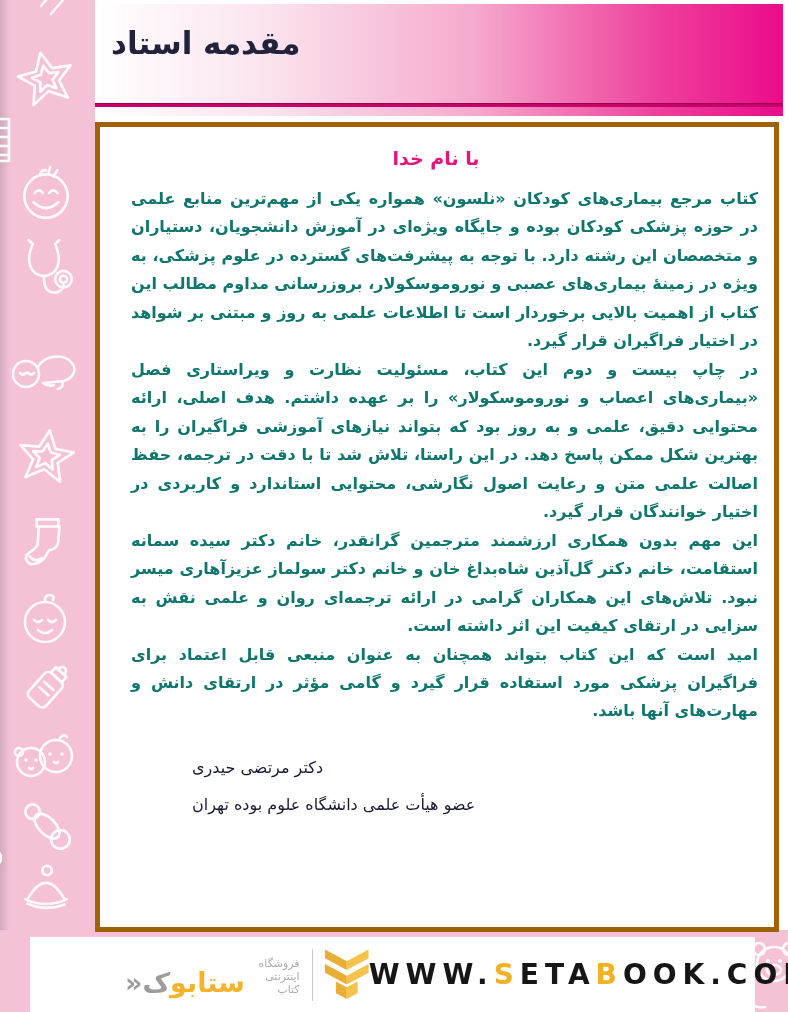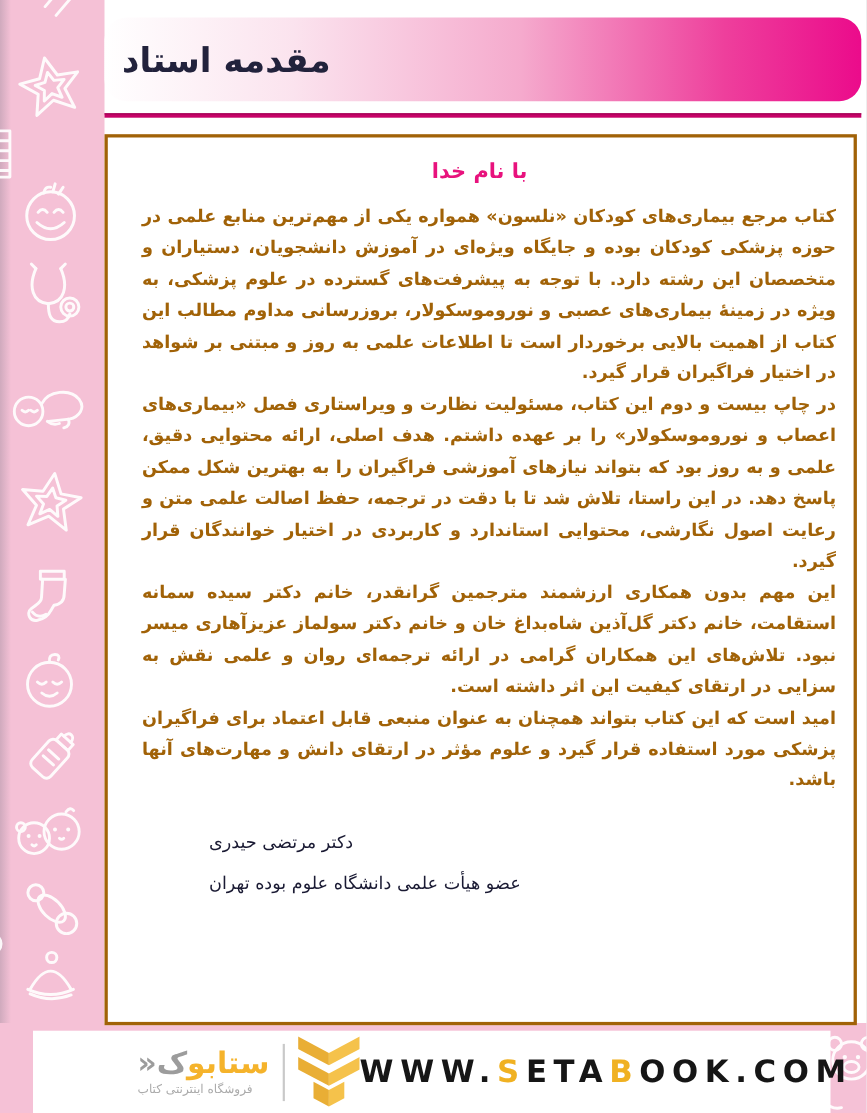"مقدمه استاد" .header-band { border-radius: 20px -> none; height: 76px -> 112px; top: 16px -> 4px }
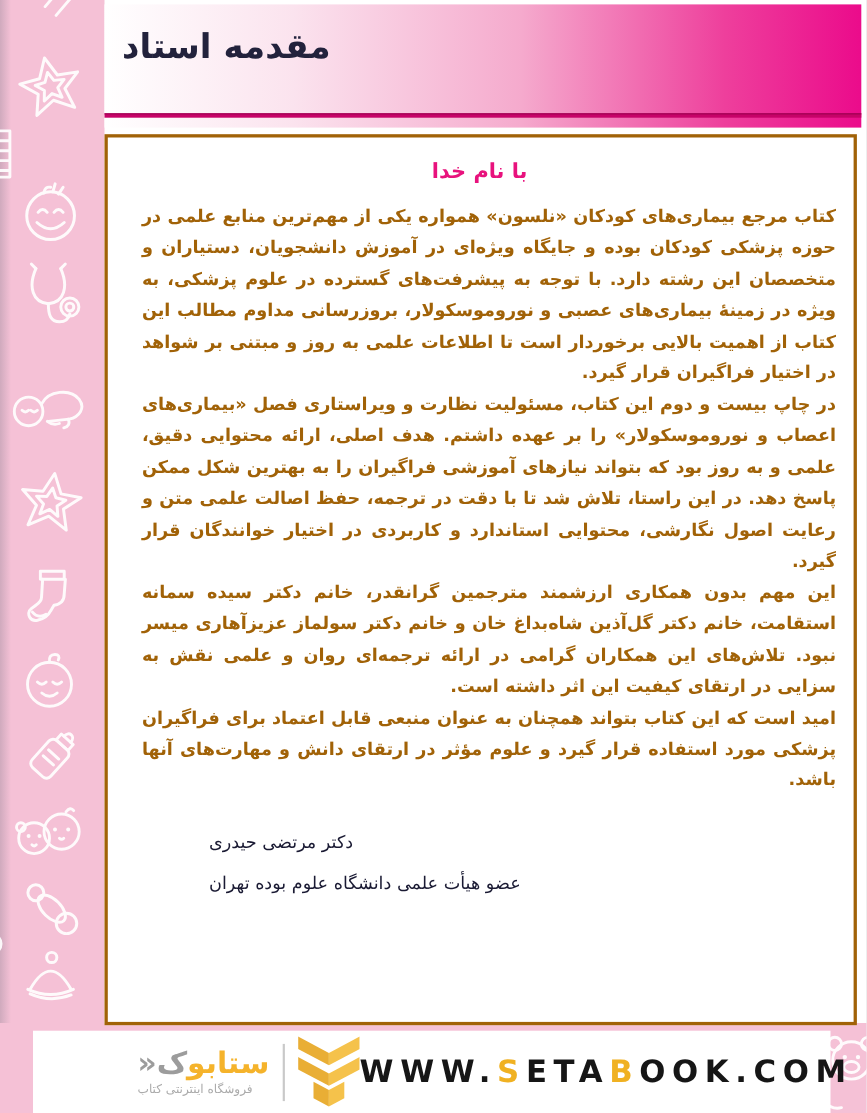"با نام خدا" .content-box { border: 3px solid #a16207 -> 5px solid #a16207 }
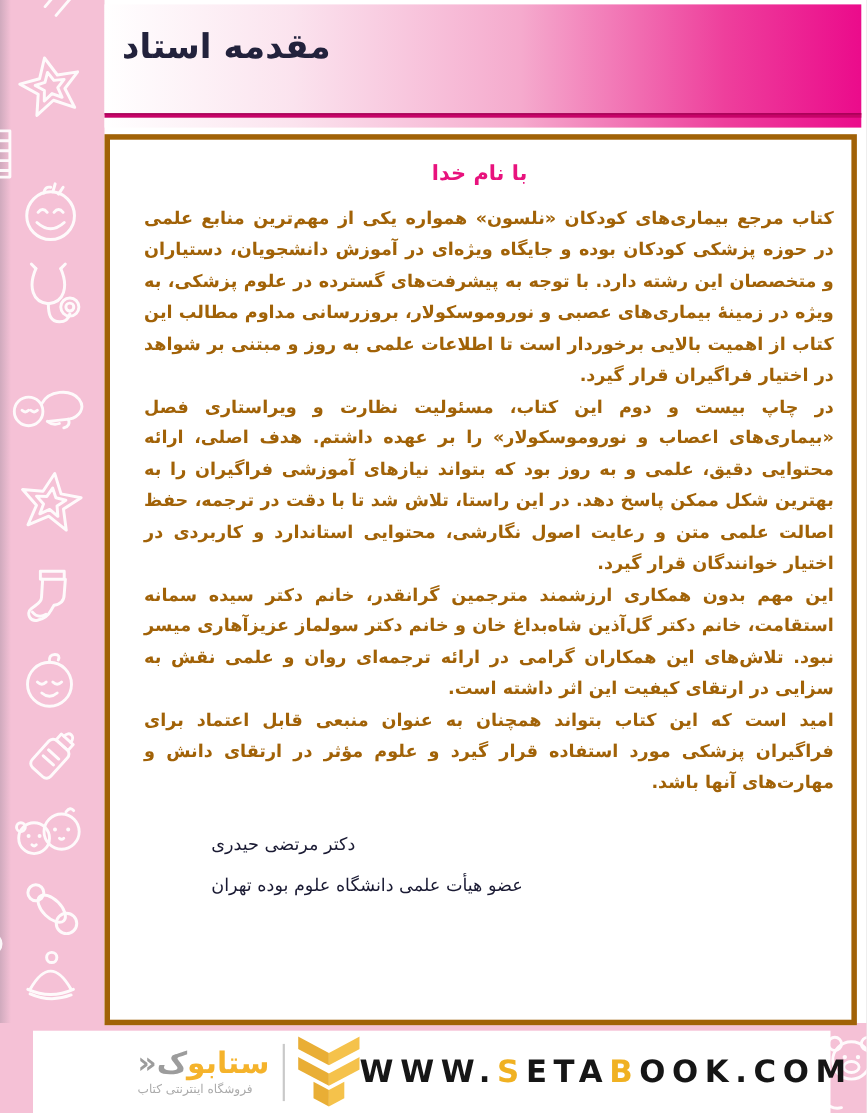"کتاب مرجع بیماری‌های کودکان «نلسون»" .body-text { color: #a16207 -> #0f766e }
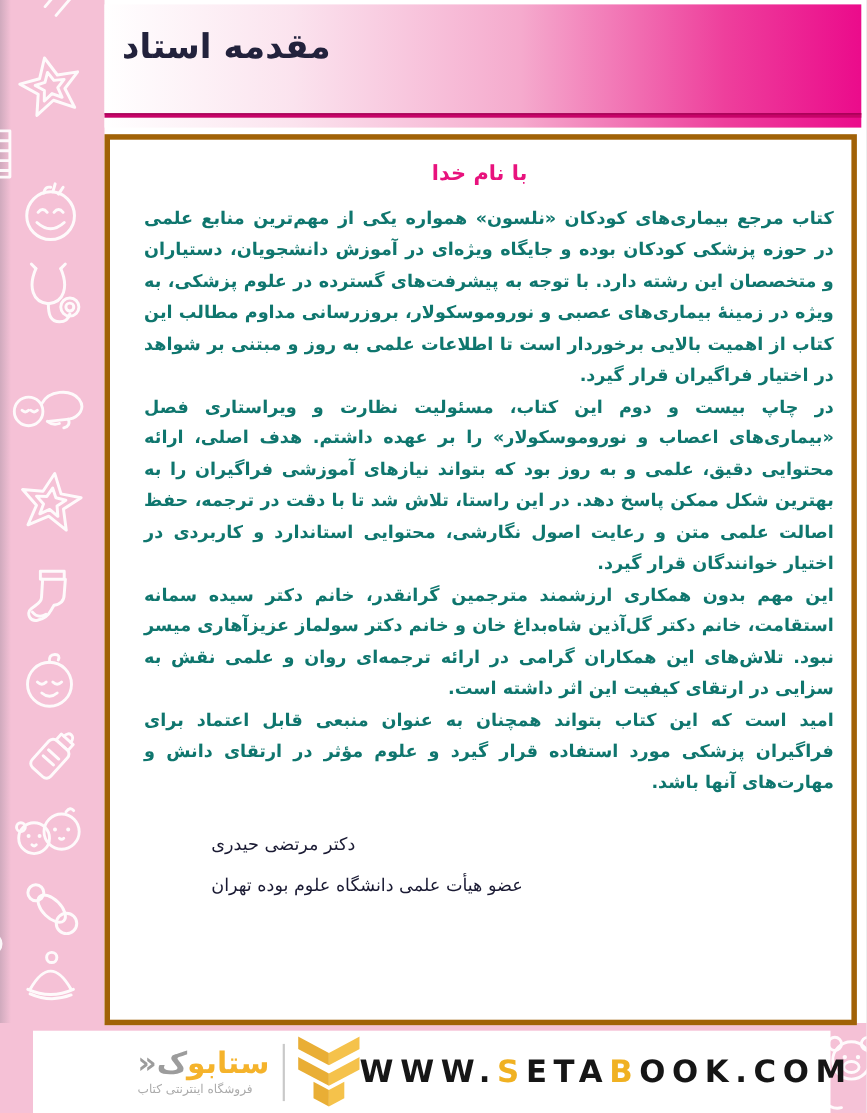"امید است که این کتاب" p { text: علوم -> گامی }
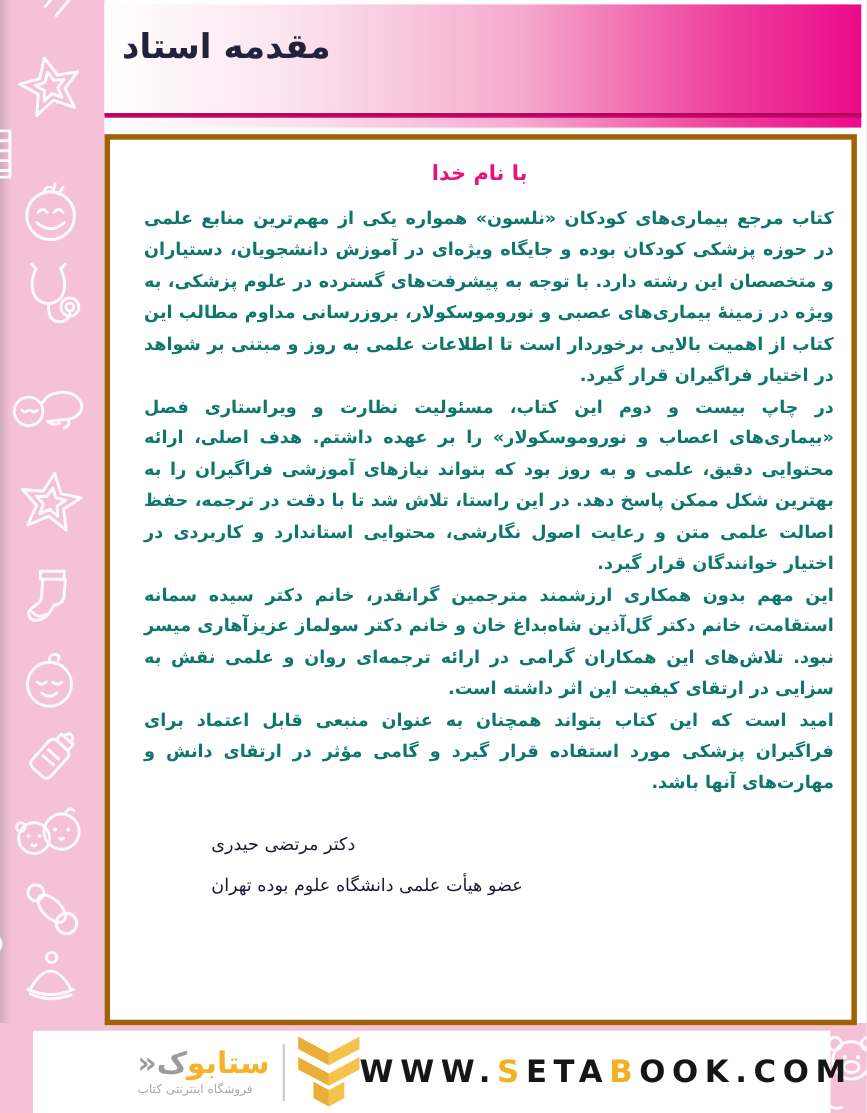"ستابوک«" .wordmark-col { align-items: flex-start -> flex-end; flex-direction: column -> row }
